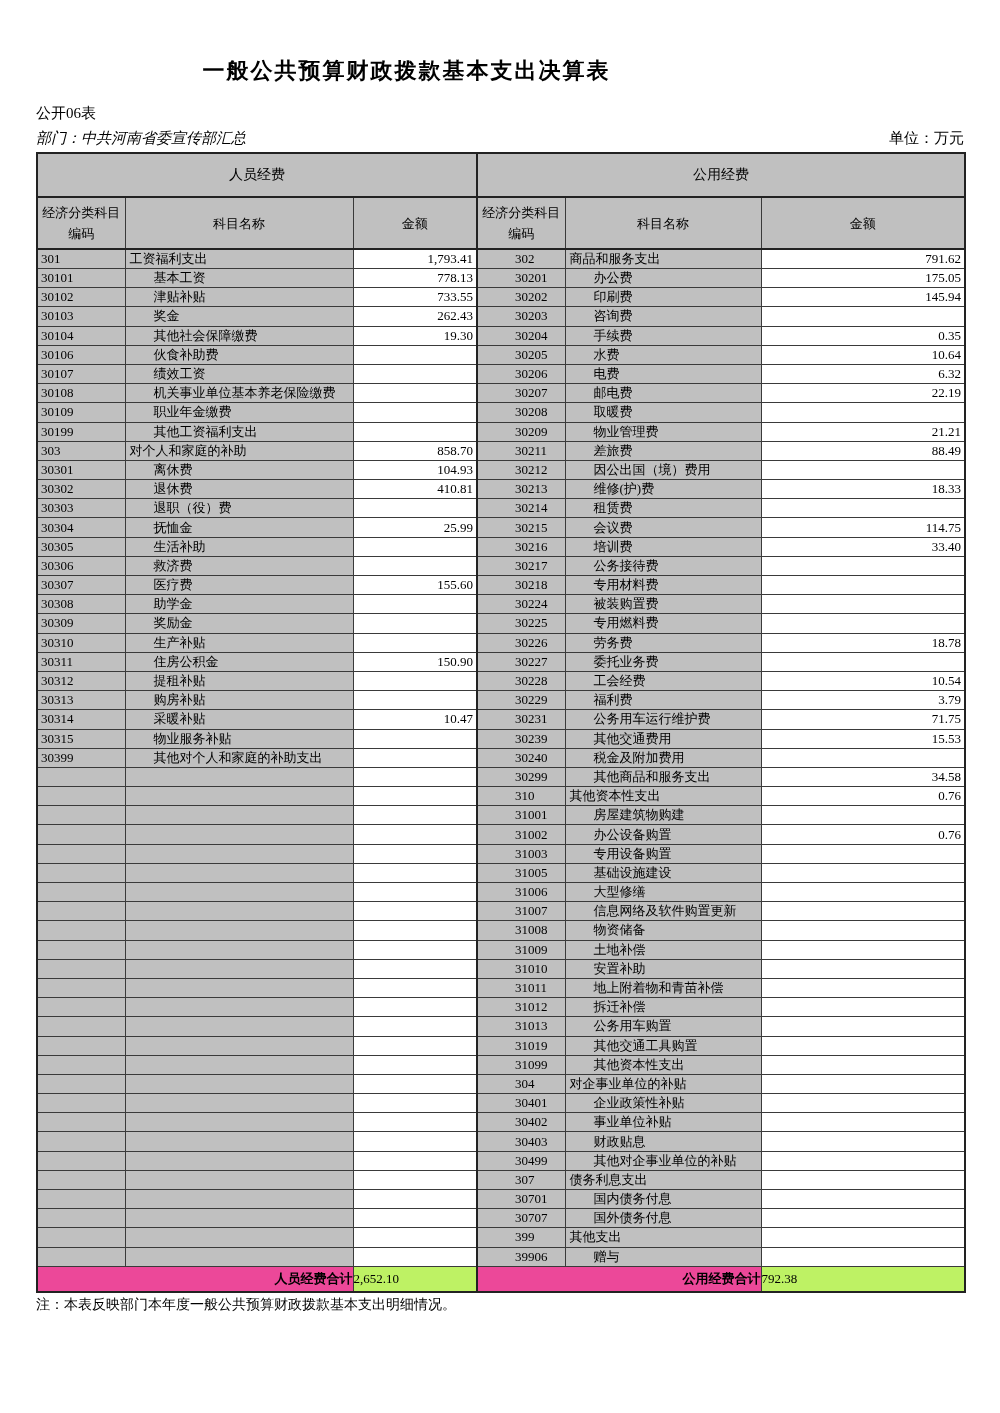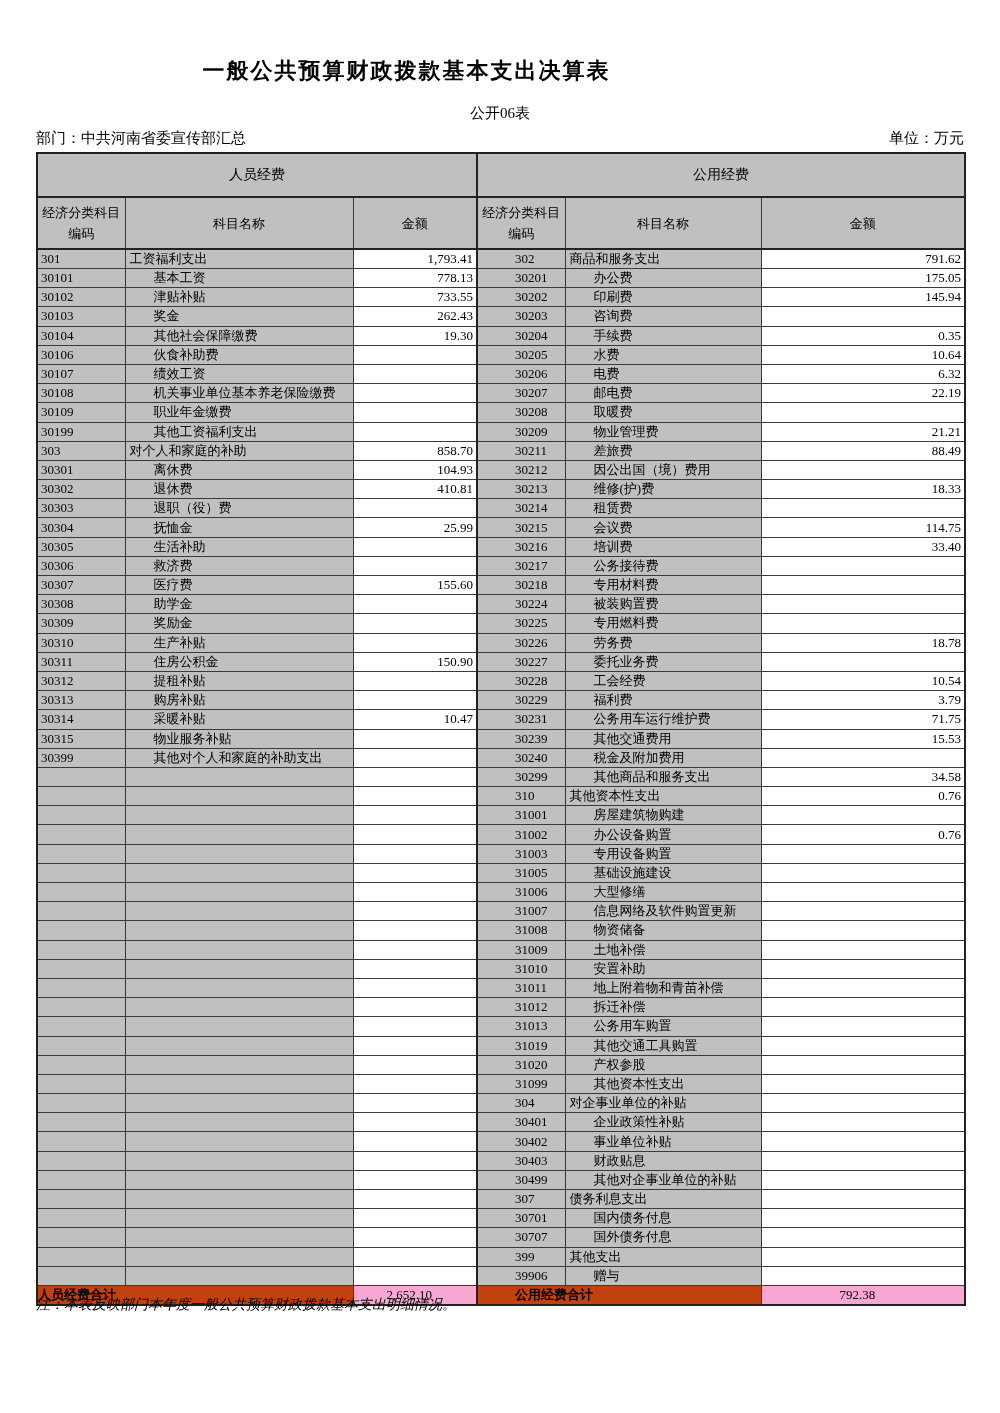"公开06表" .table-code-line { text-align: center -> left }
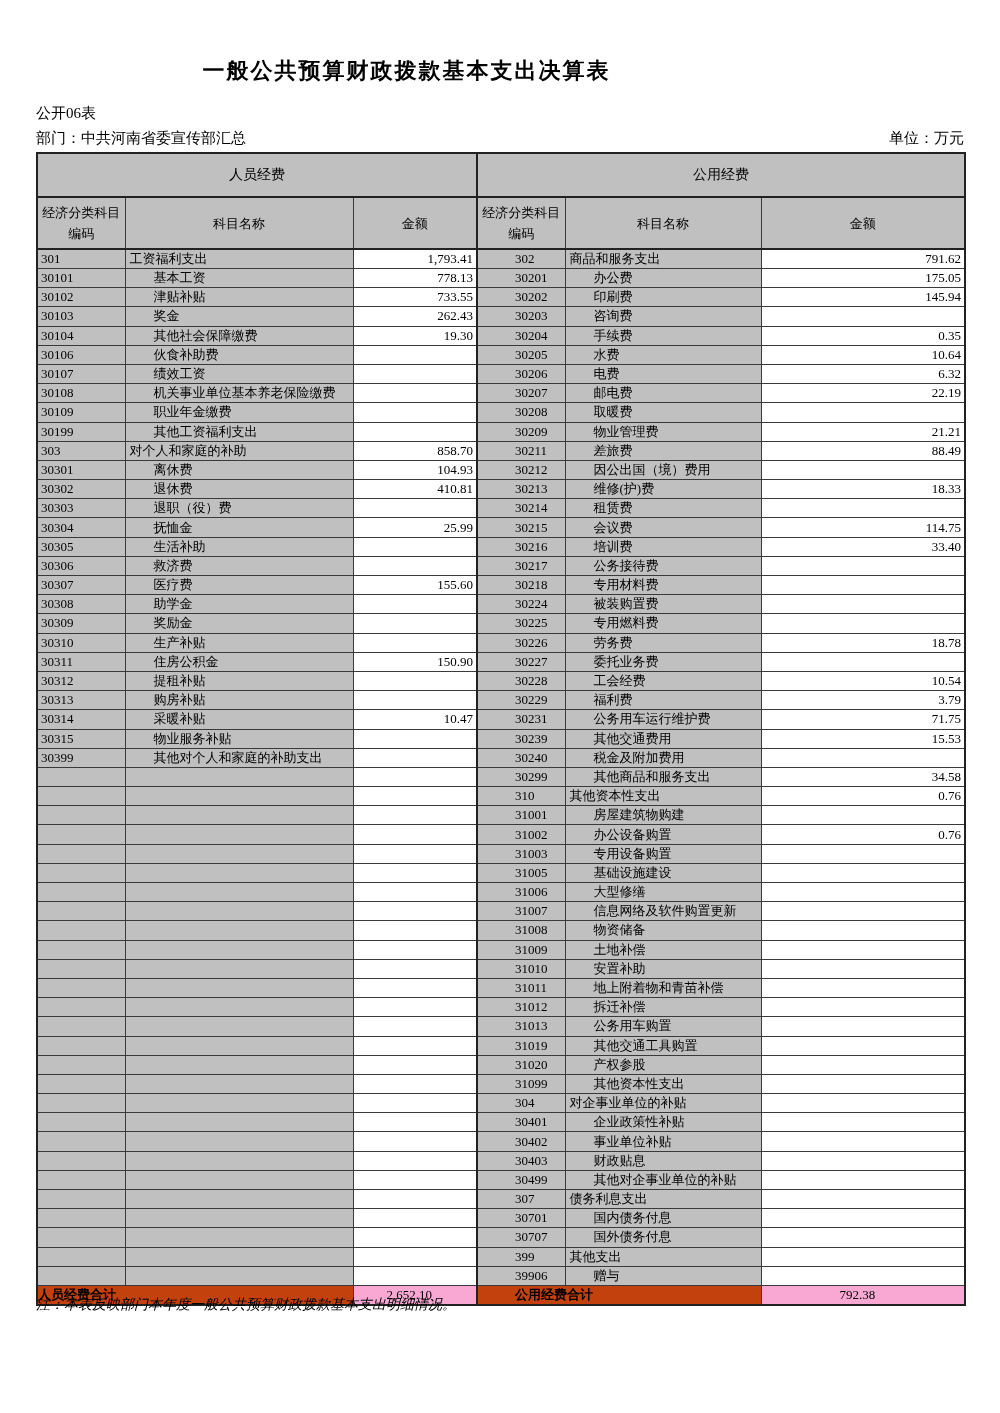"部门：中共河南省委宣传部汇总" .meta-line .dept { font-style: none -> italic }
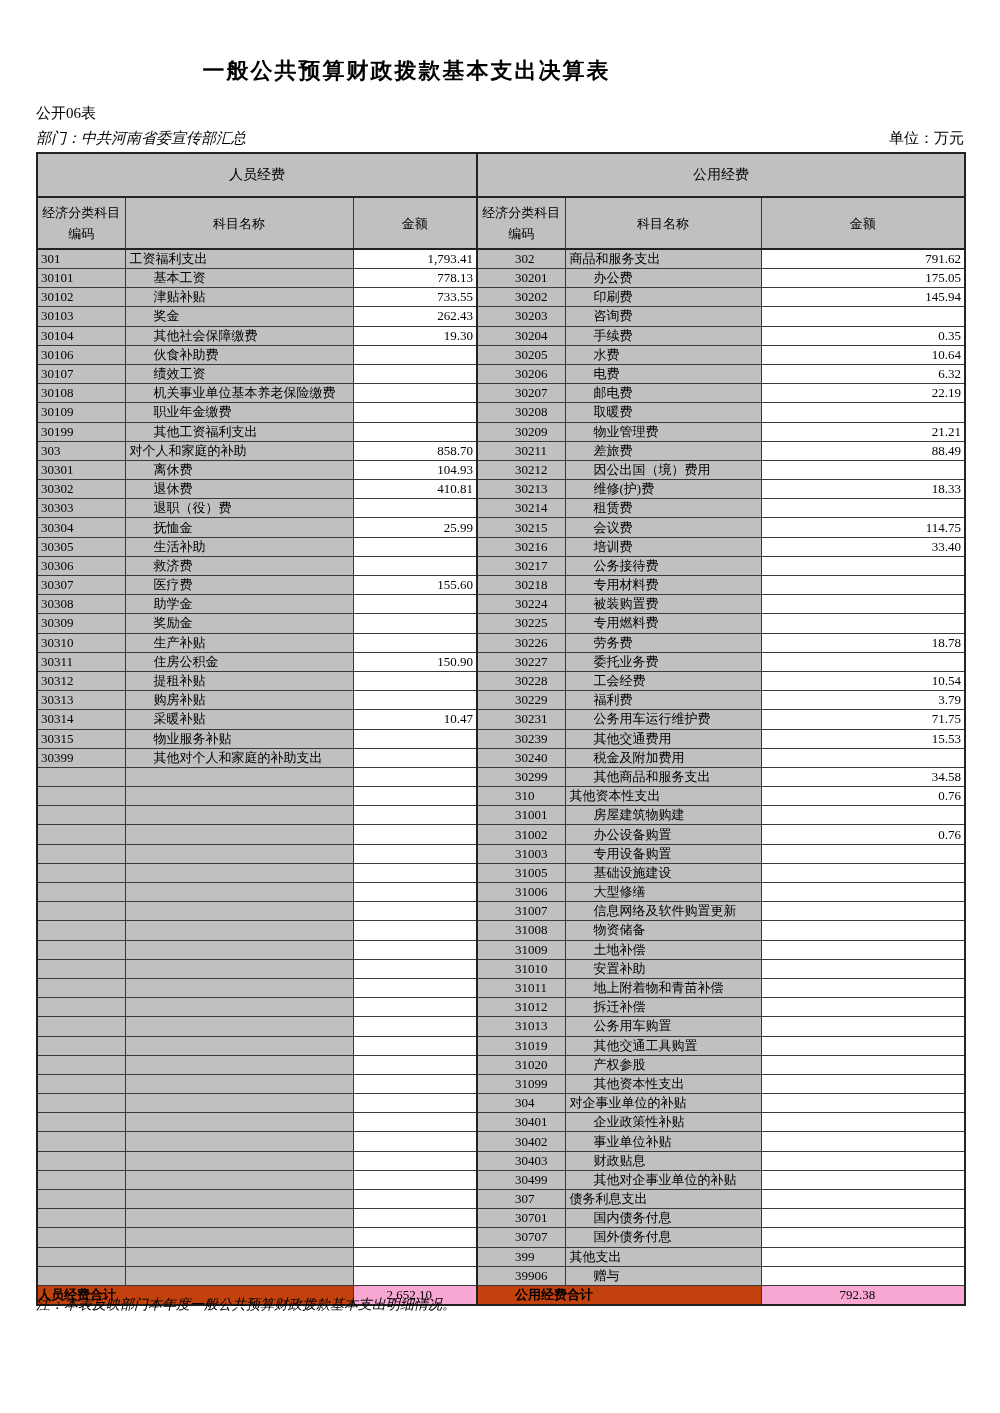"31020" tr { html: <tr> <td></td> <td></td> <td></td> <td>31020</td> <td>产权参股</td> <td></td> </tr> -> none }
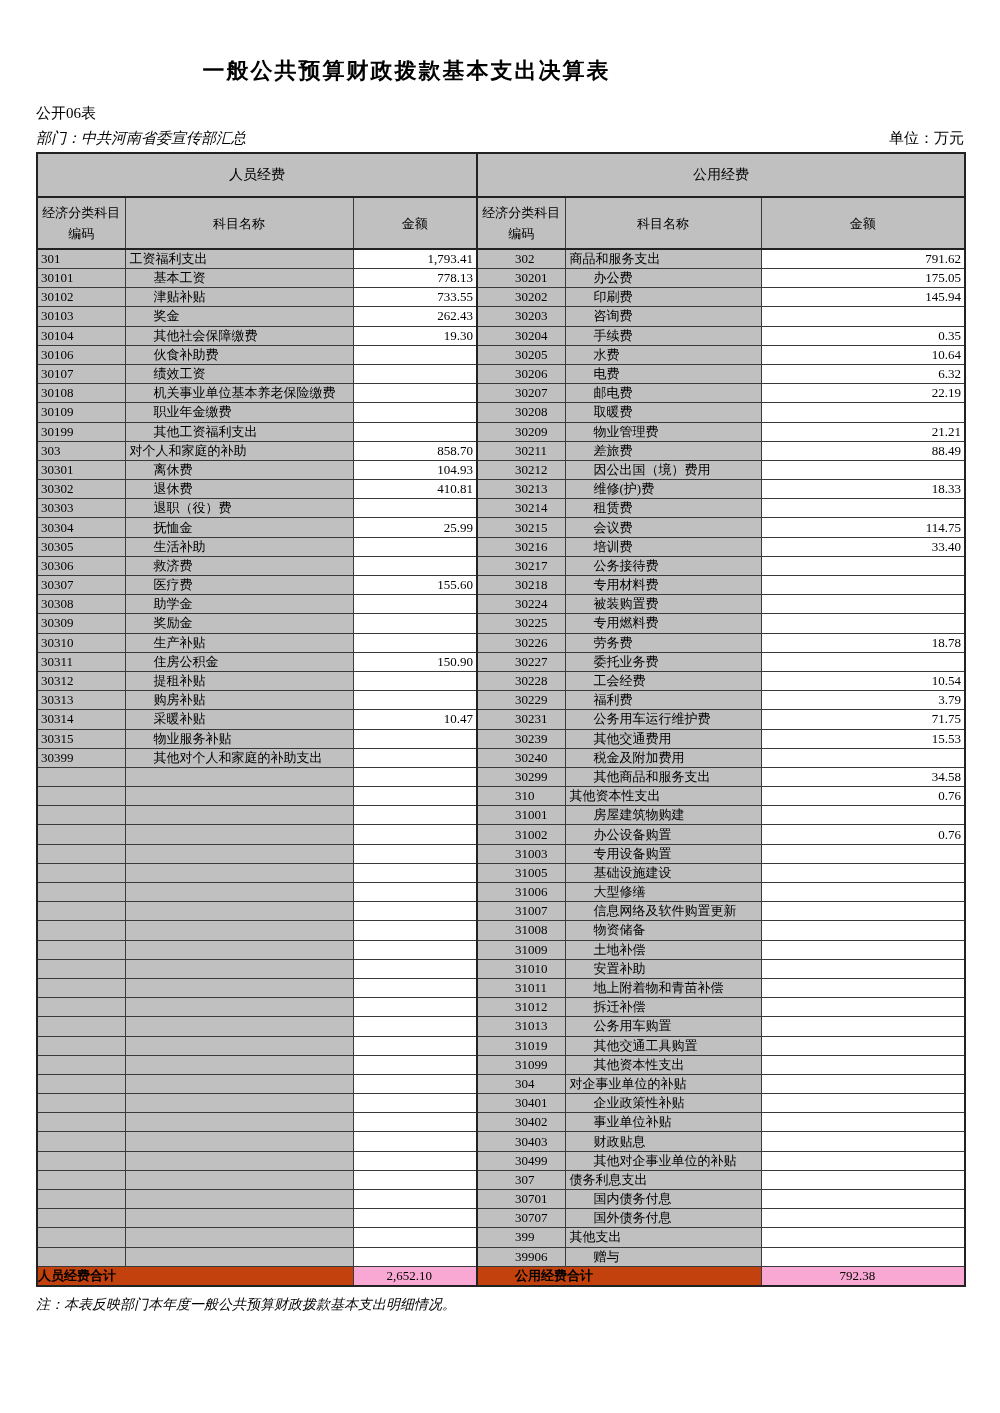"人员经费合计" td.total-label { background: #c2410c -> #ec4899; height: 20px -> 26px; text-align: left -> right }
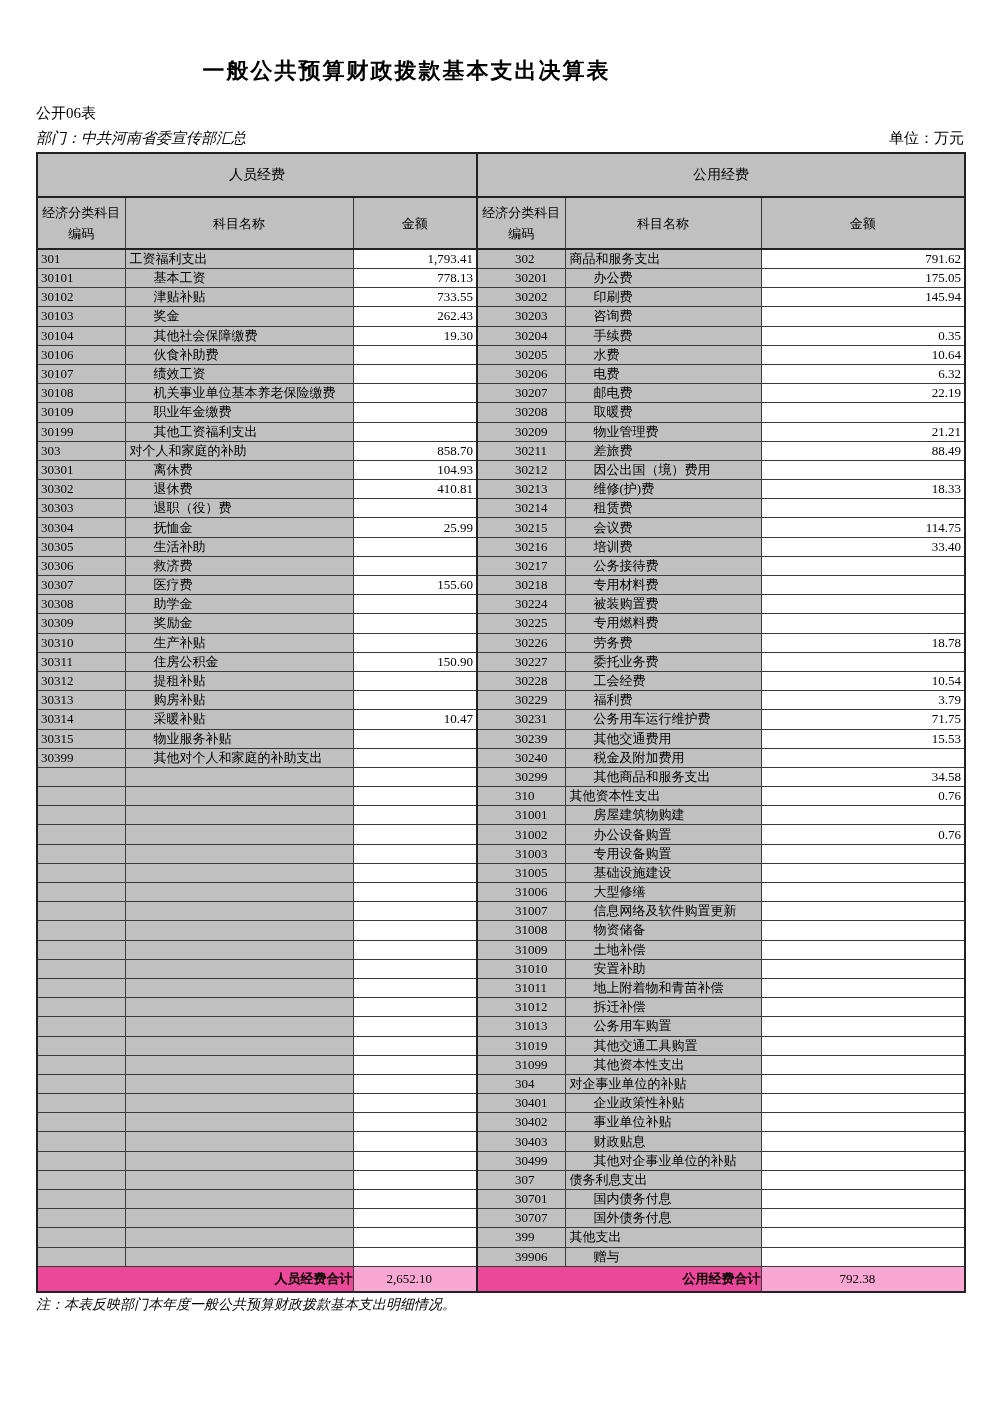"2,652.10" td.total-amt { background: #f9a8d4 -> #bef264; text-align: center -> left }
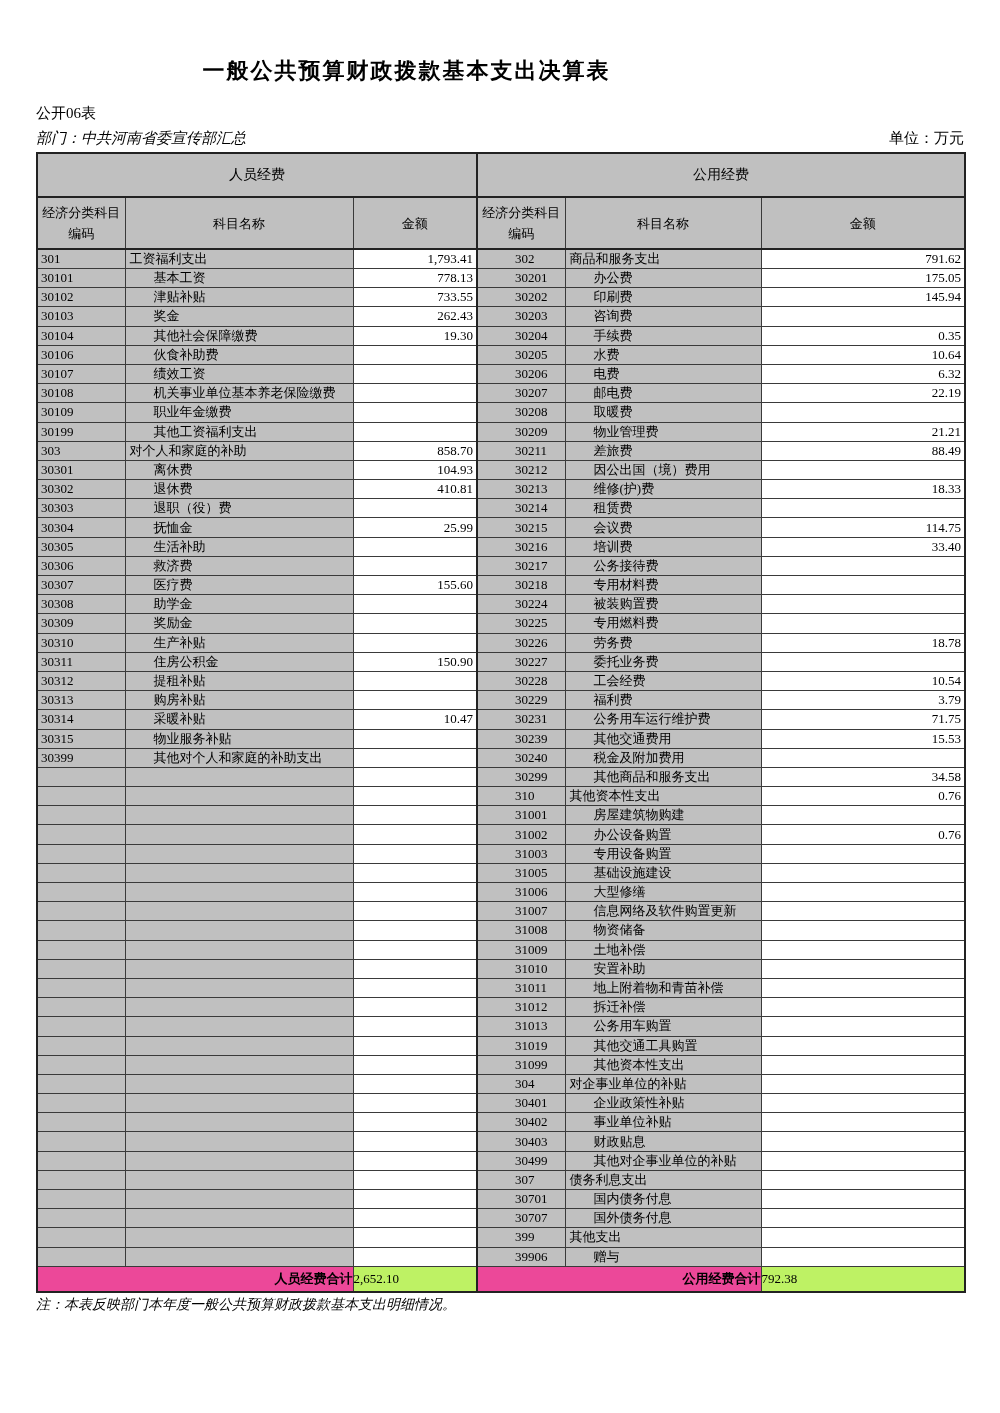"注：本表反映部门本年度一般公共预算财政拨款基本支出明细情况。" .footnote { font-style: italic -> none }
